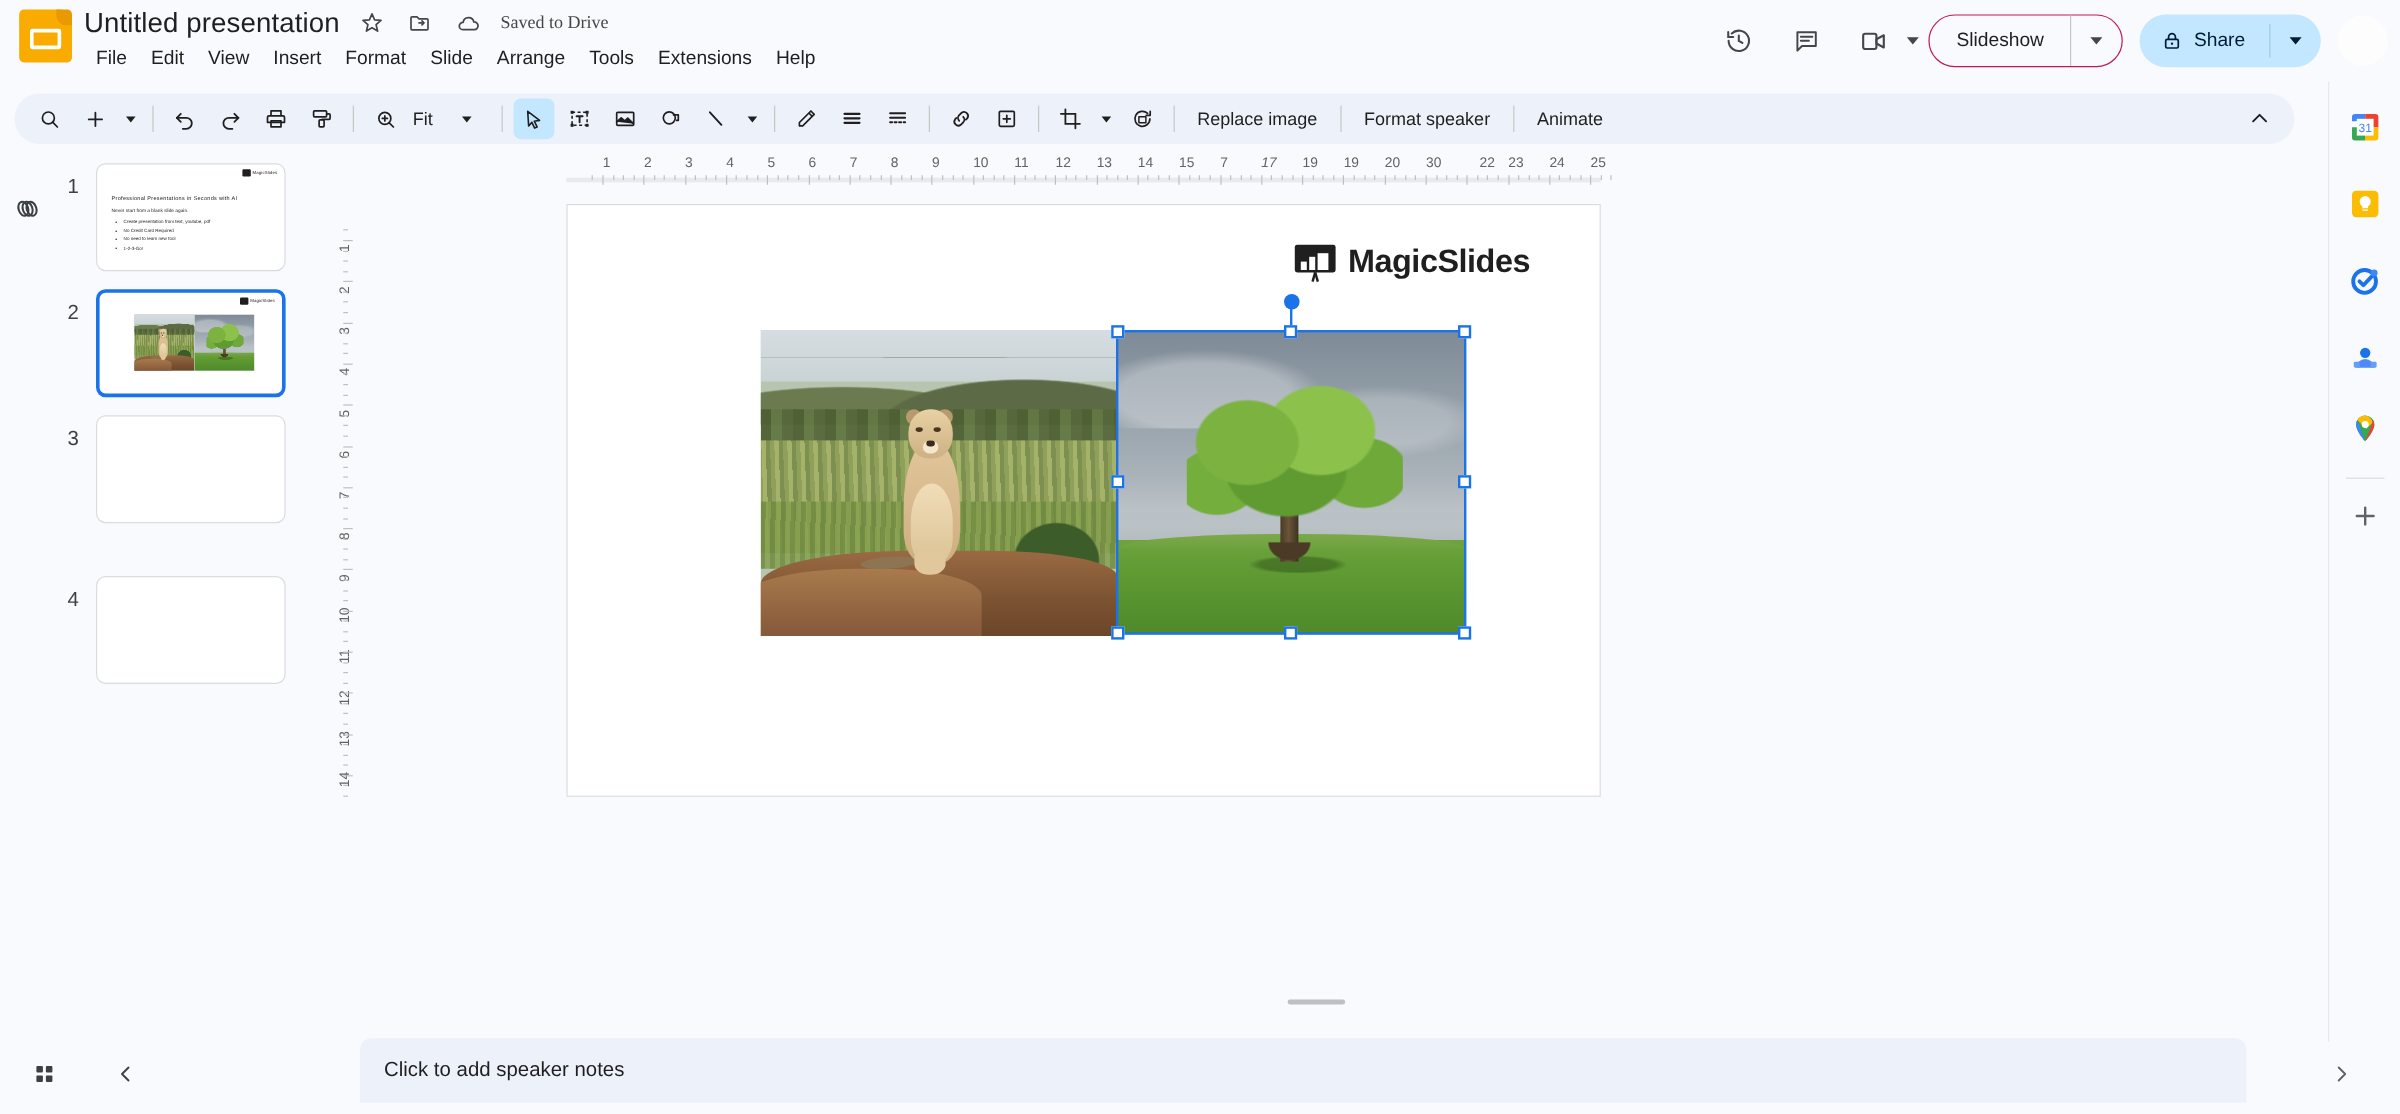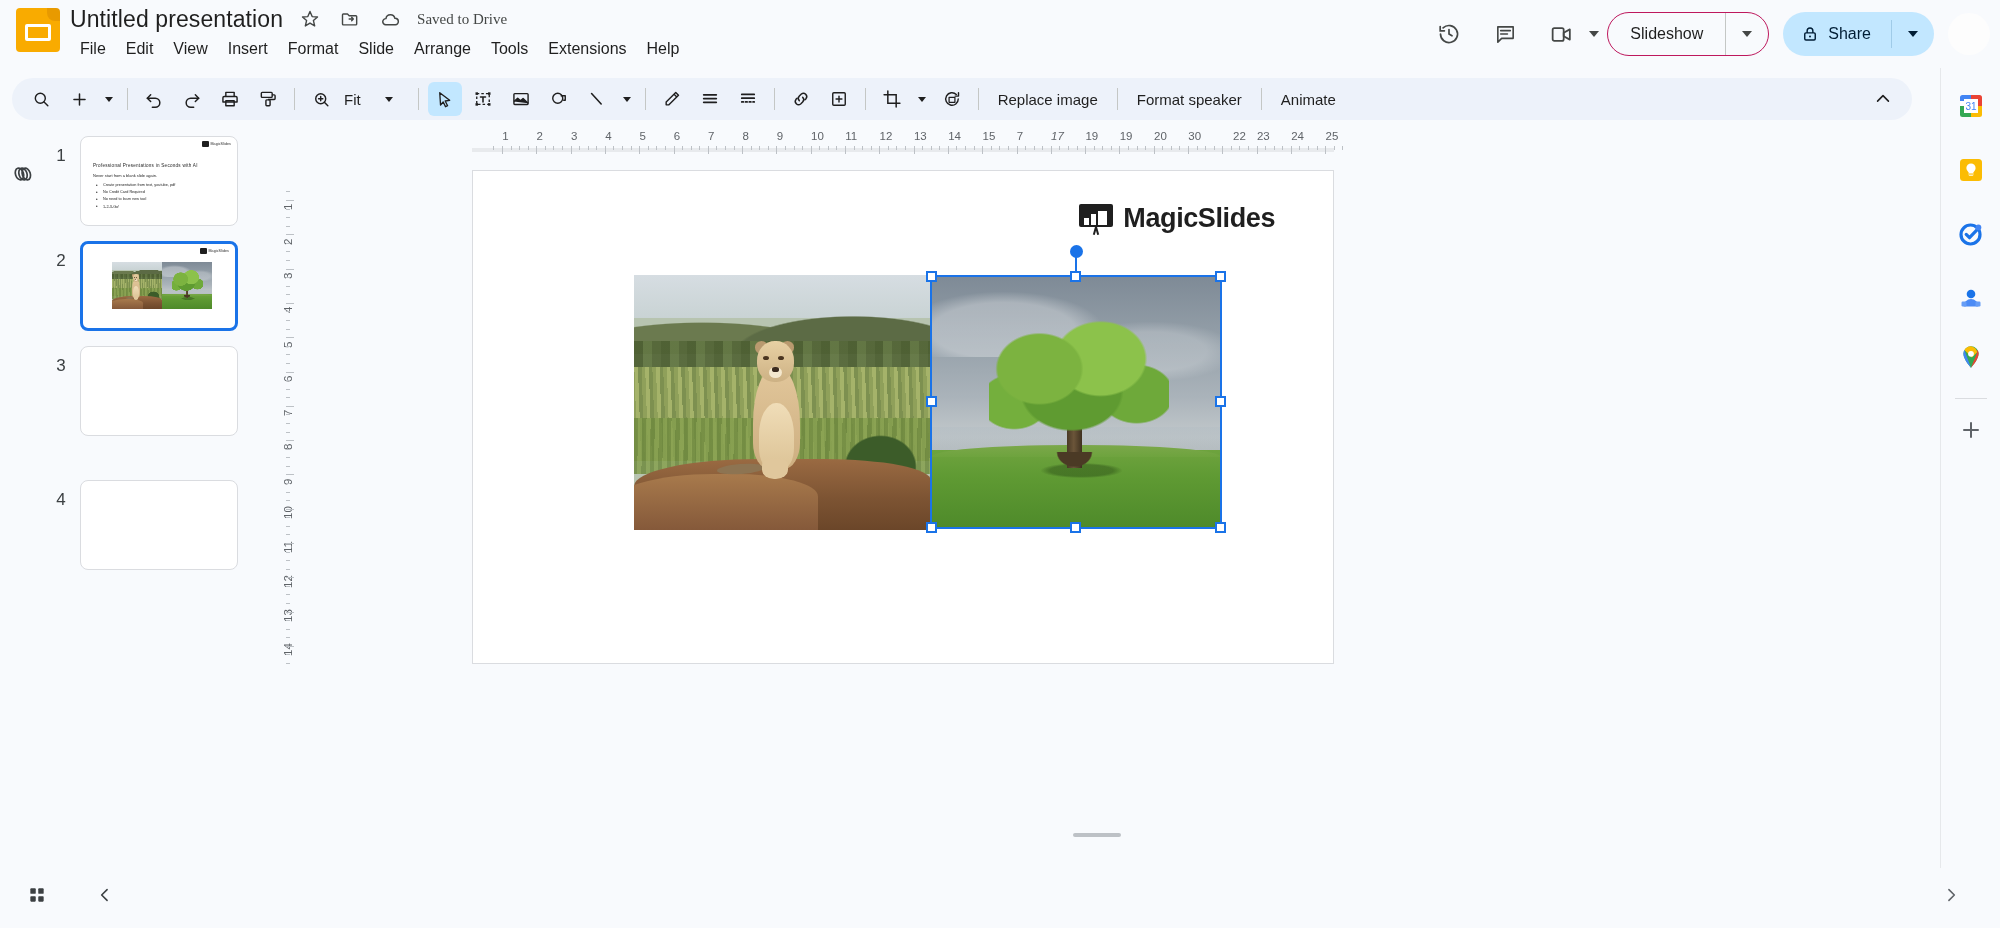"Click to add speaker notes" div.notes { html: none -> <div> <div>Click to add speaker notes</div> </div> }
